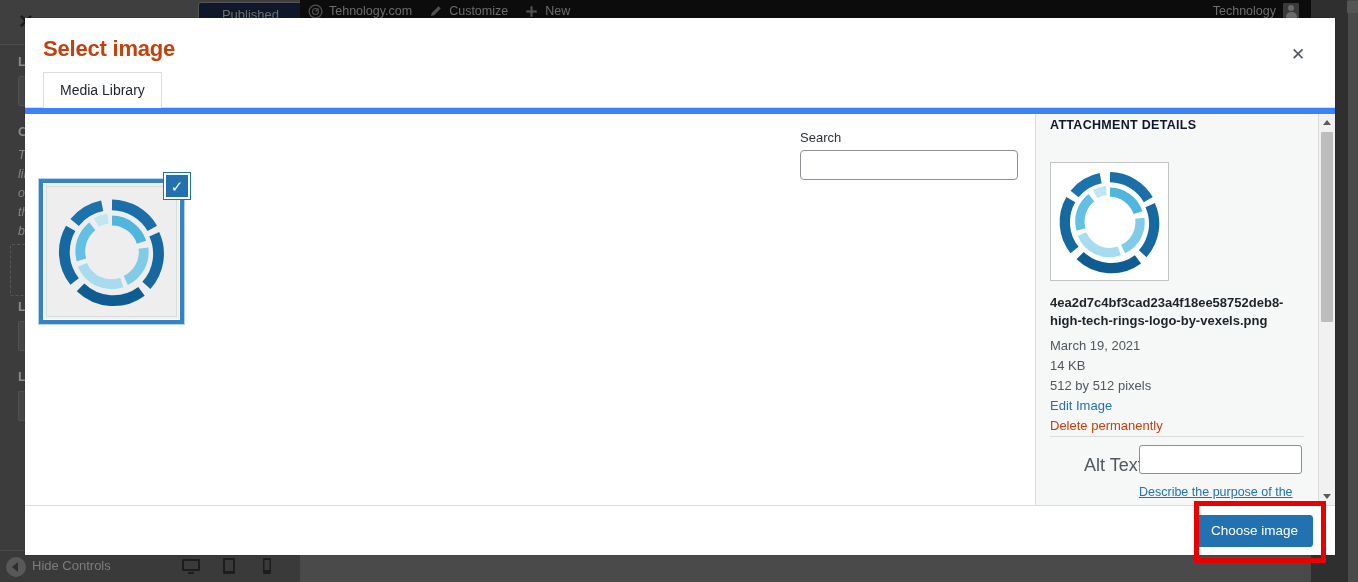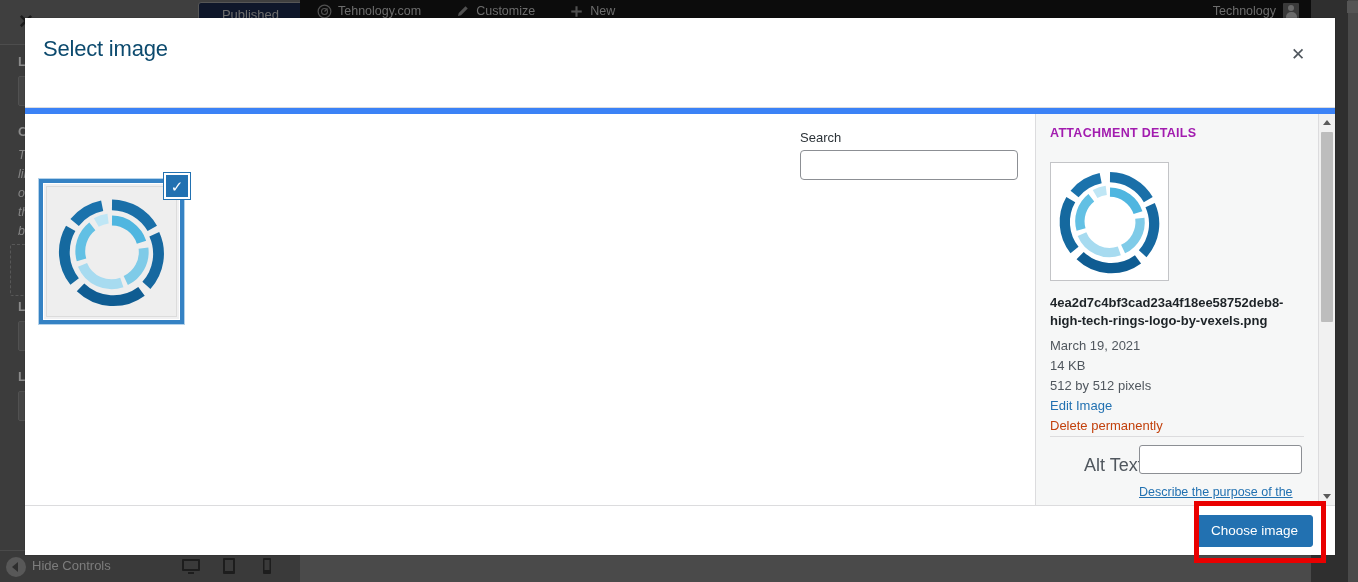"Tehnology.com" .ab-item { padding: 0 17px -> 0 8px }
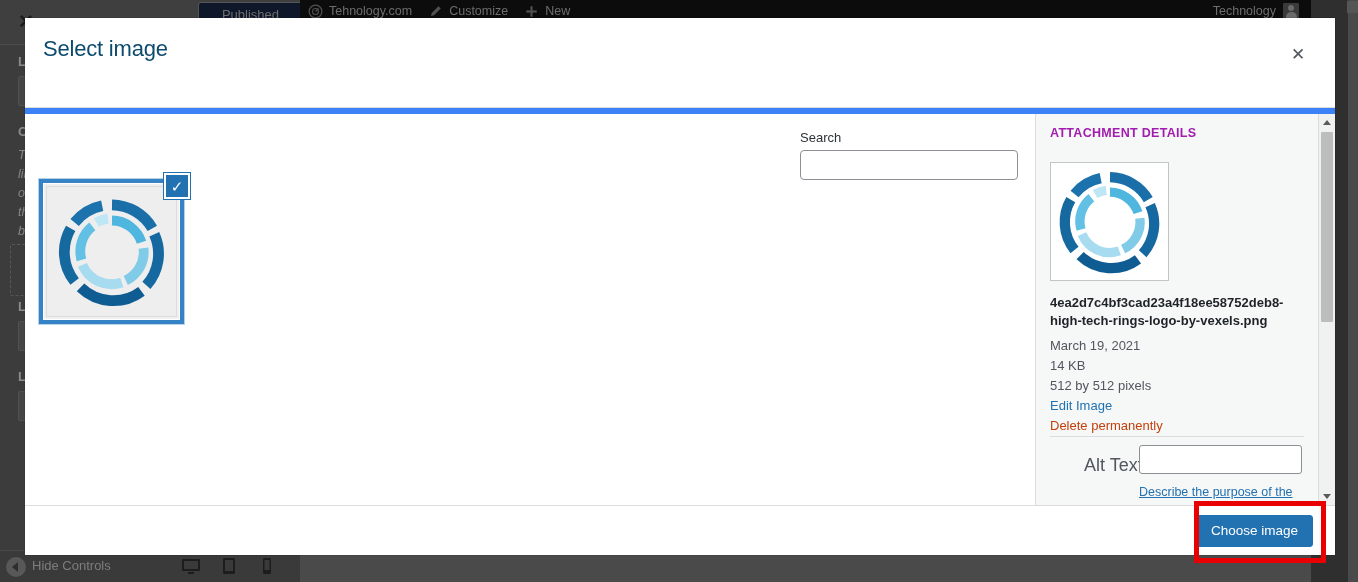"Select image" .modal-title { color: #0c4a6e -> #c2410c; font-weight: normal -> bold }
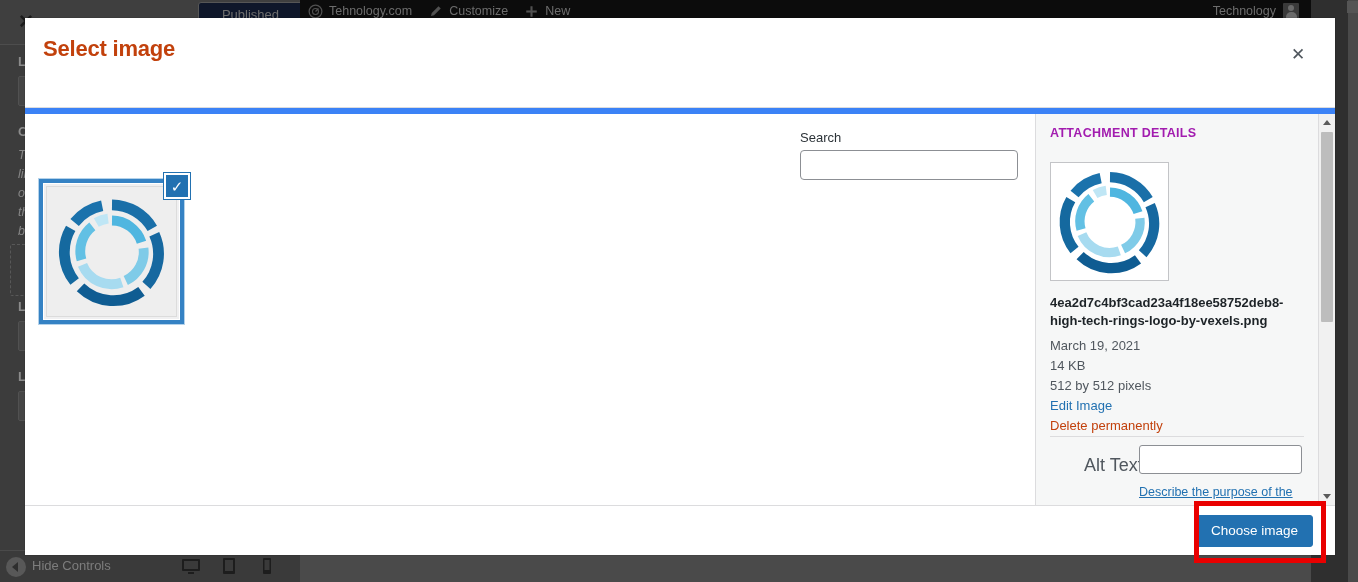"Media Library" div.tab { html: none -> <div>Media Library</div> }
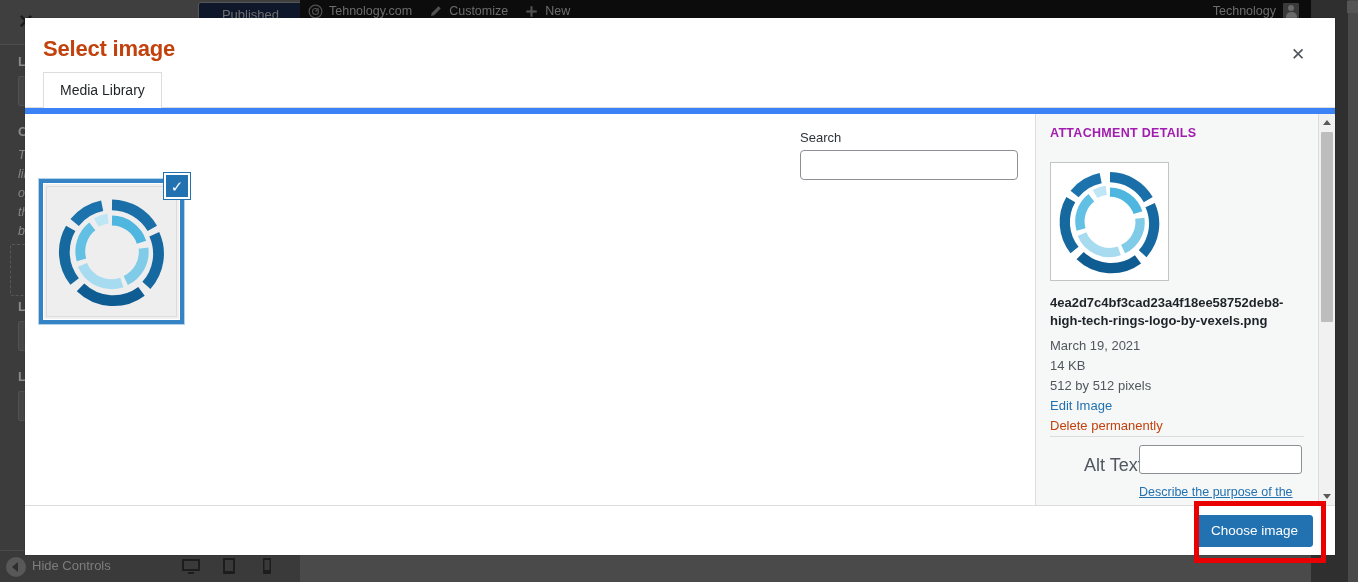"ATTACHMENT DETAILS" .det-title { color: #a21caf -> #0f172a; top: 12px -> 4px }
